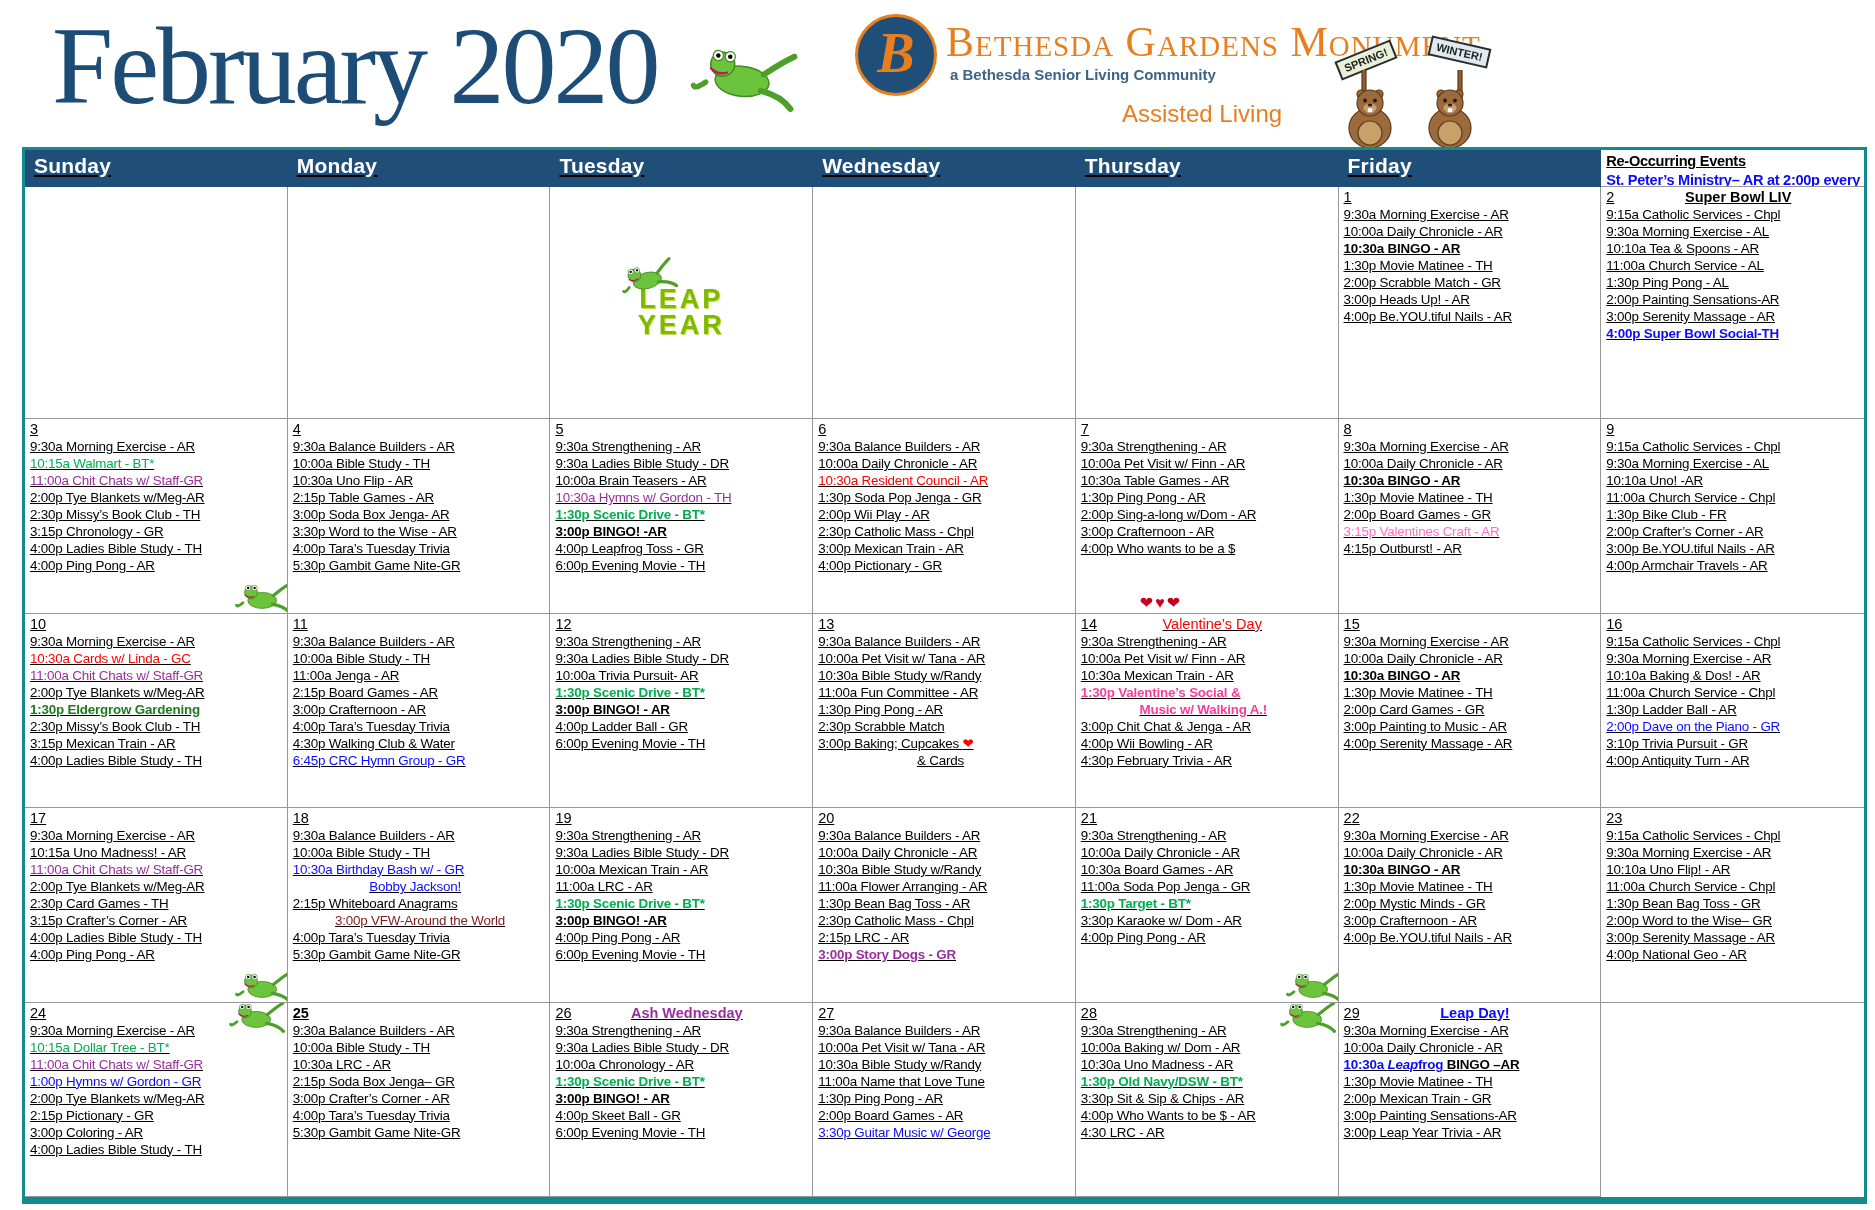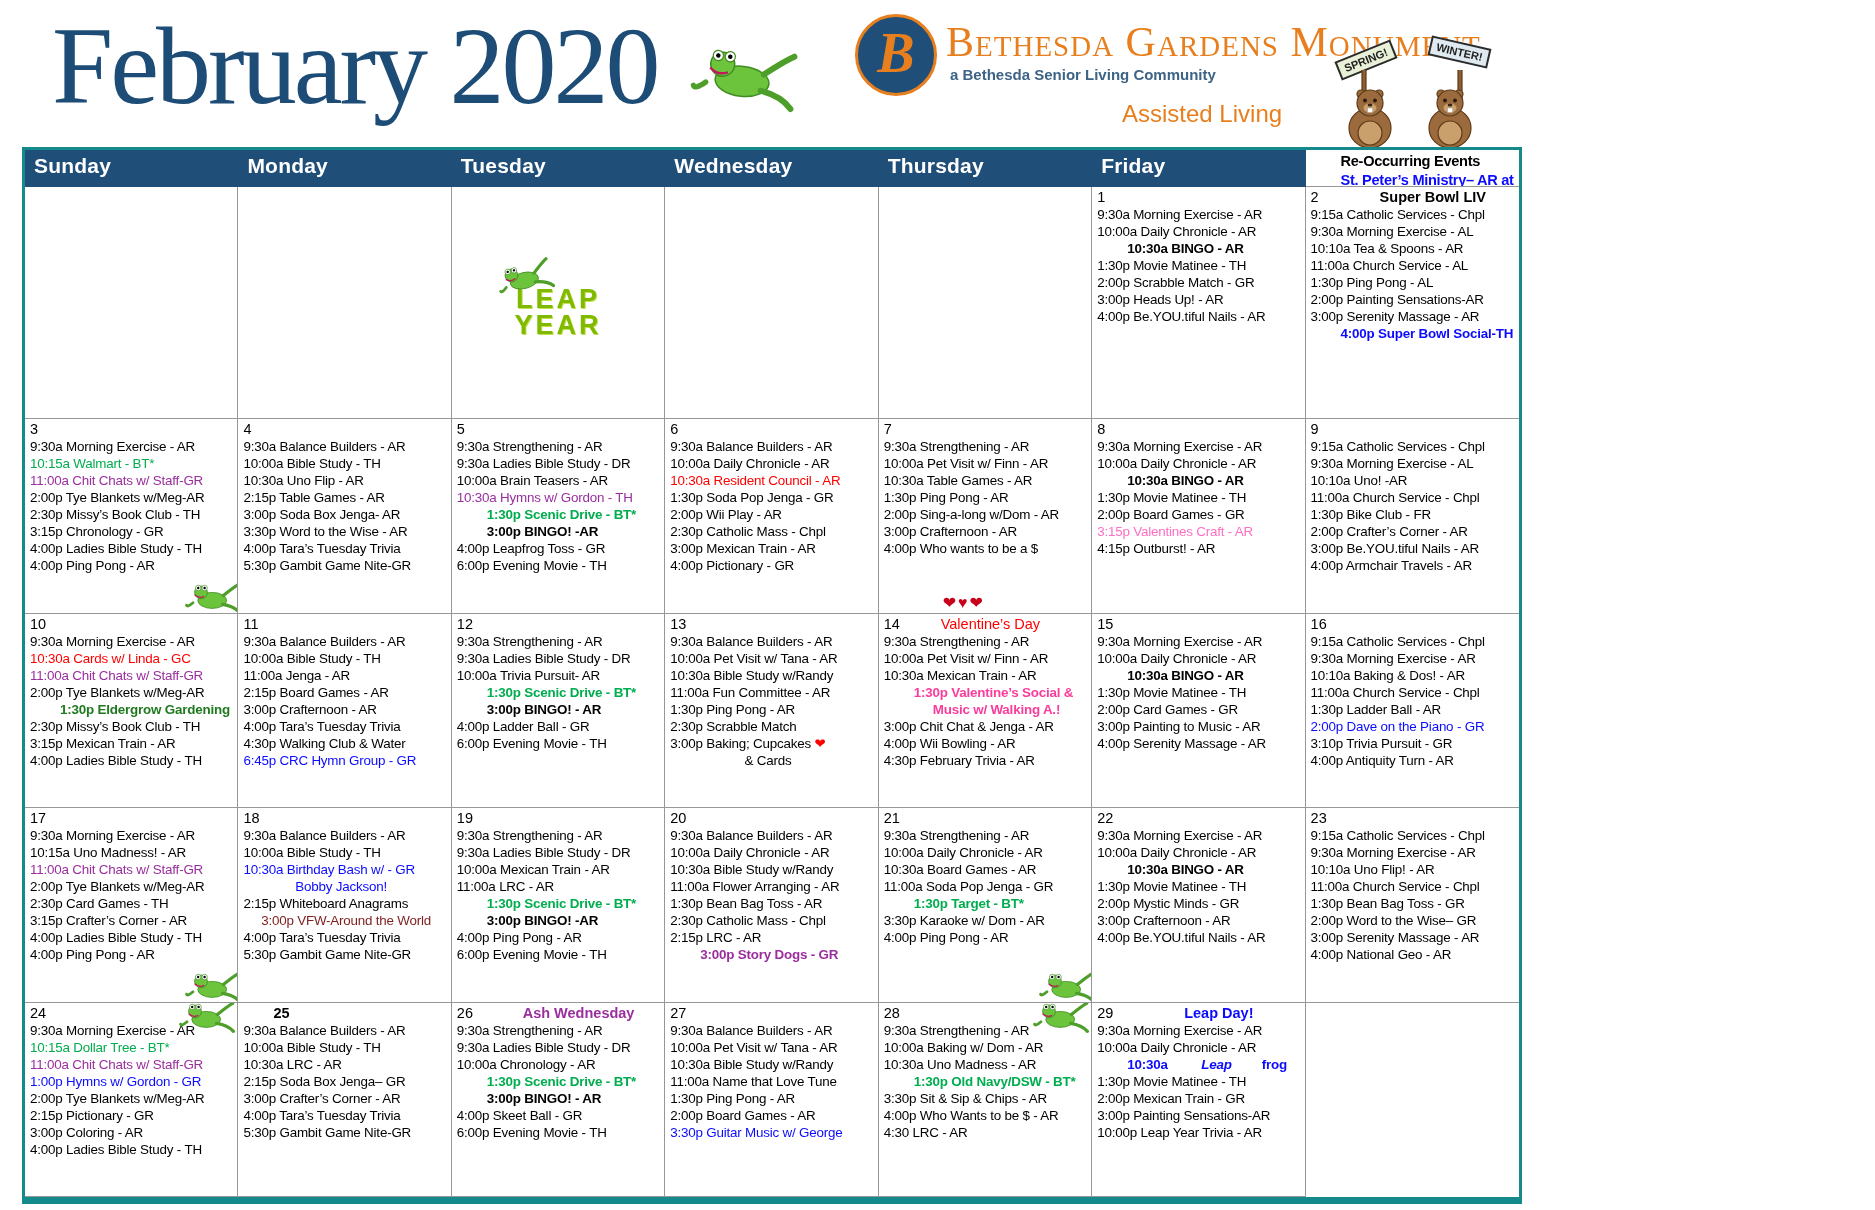"Sunday" .calendar { text-decoration: none -> underline; width: 1500px -> 1845px }
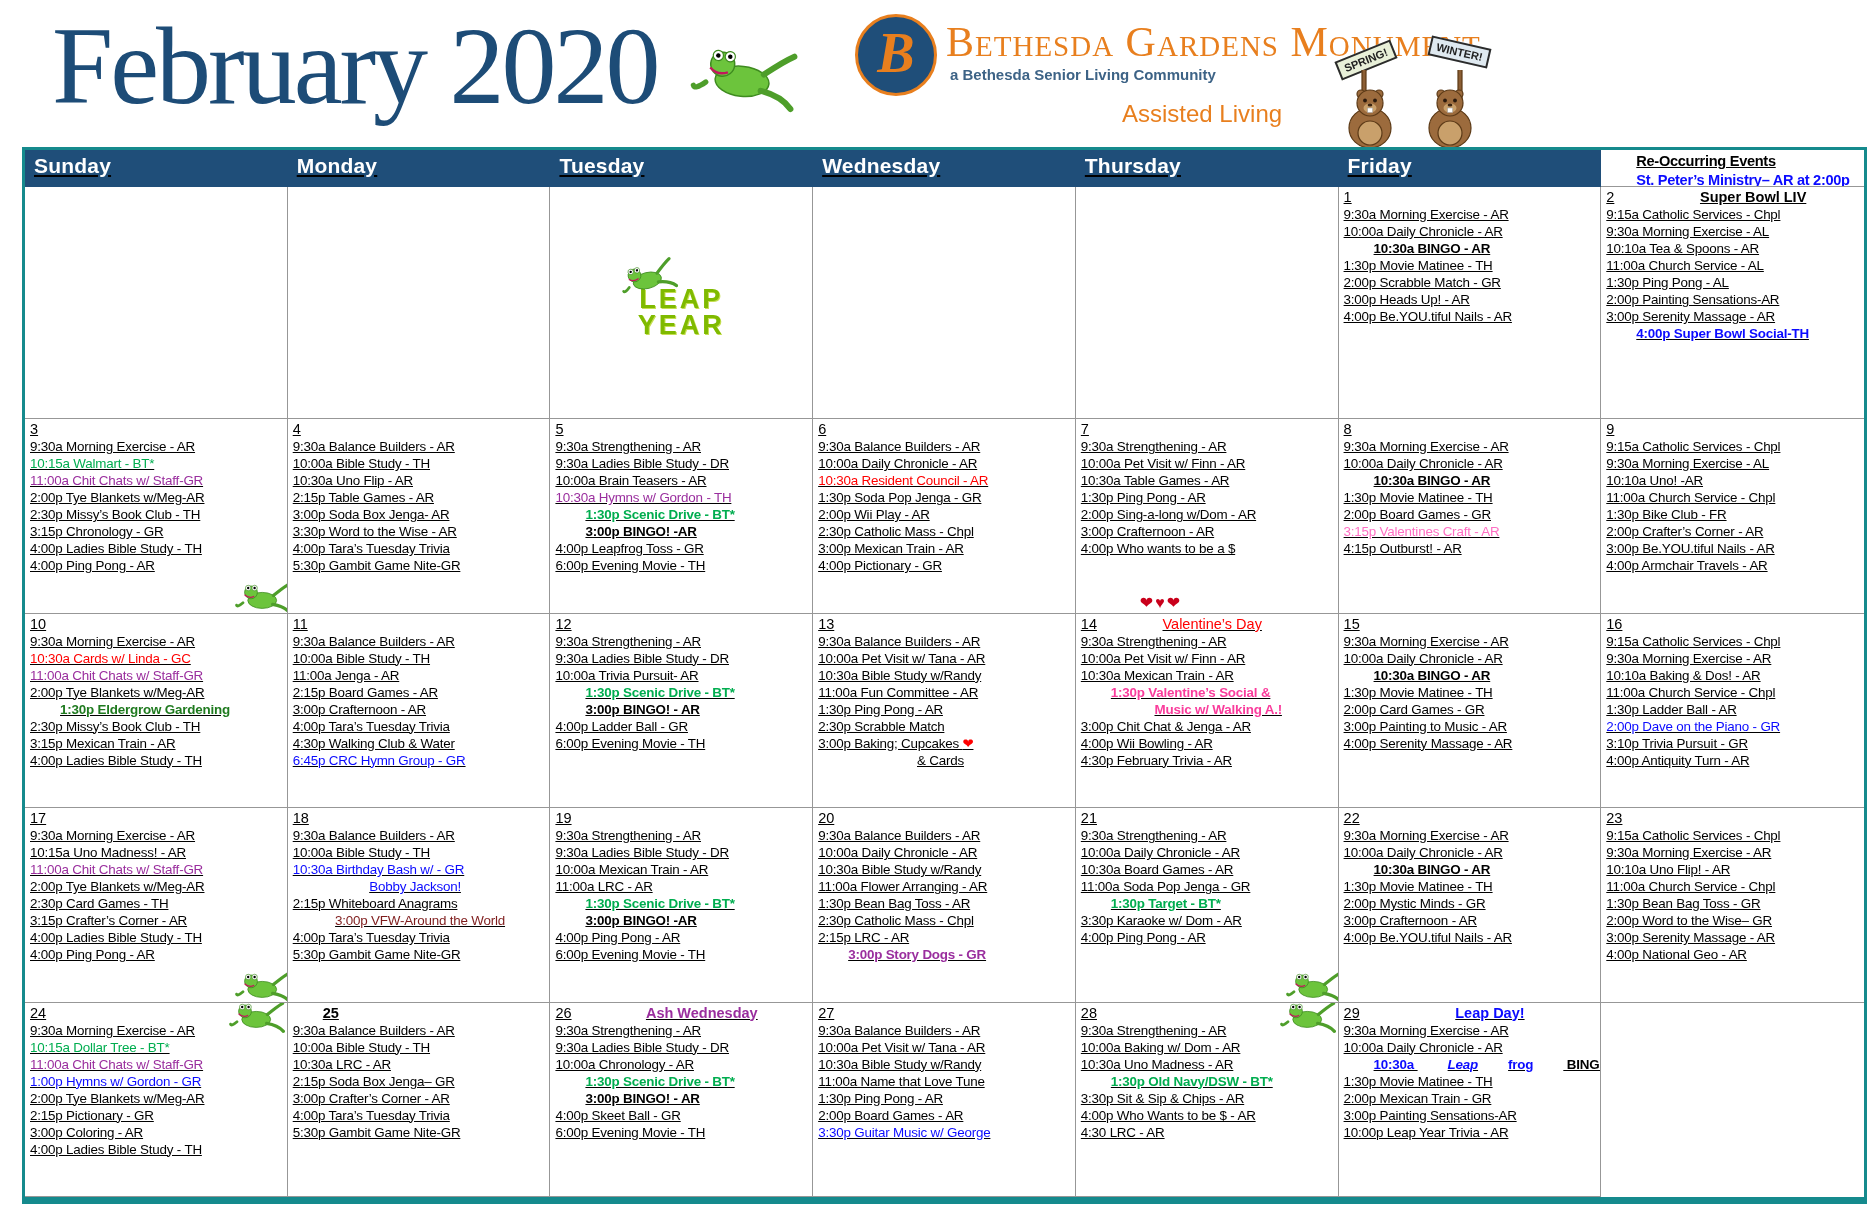"Re-Occurring Events" .bold { margin-left: 30px -> none }
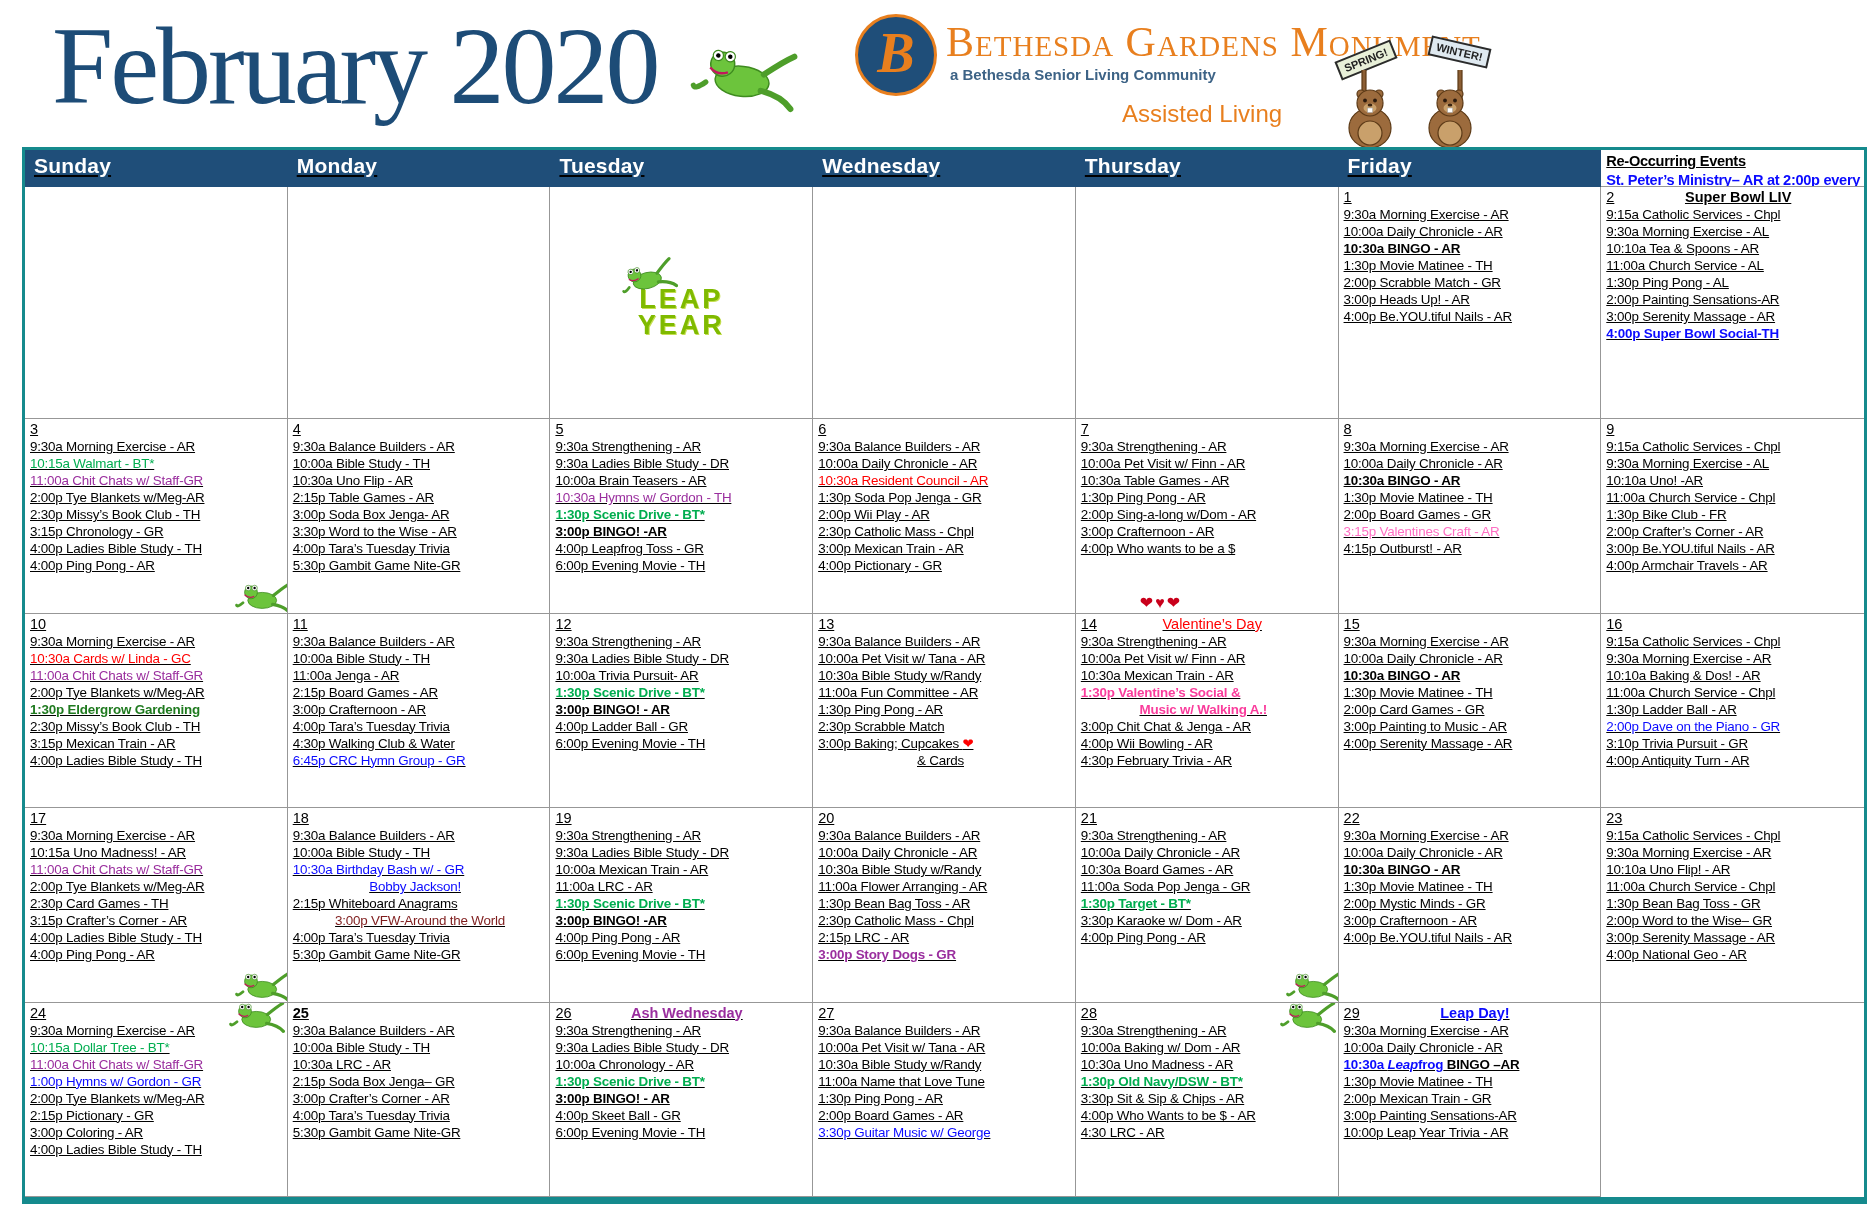"10:00p Leap Year Trivia -" div.ev { text: 10:00p -> 3:00p }
